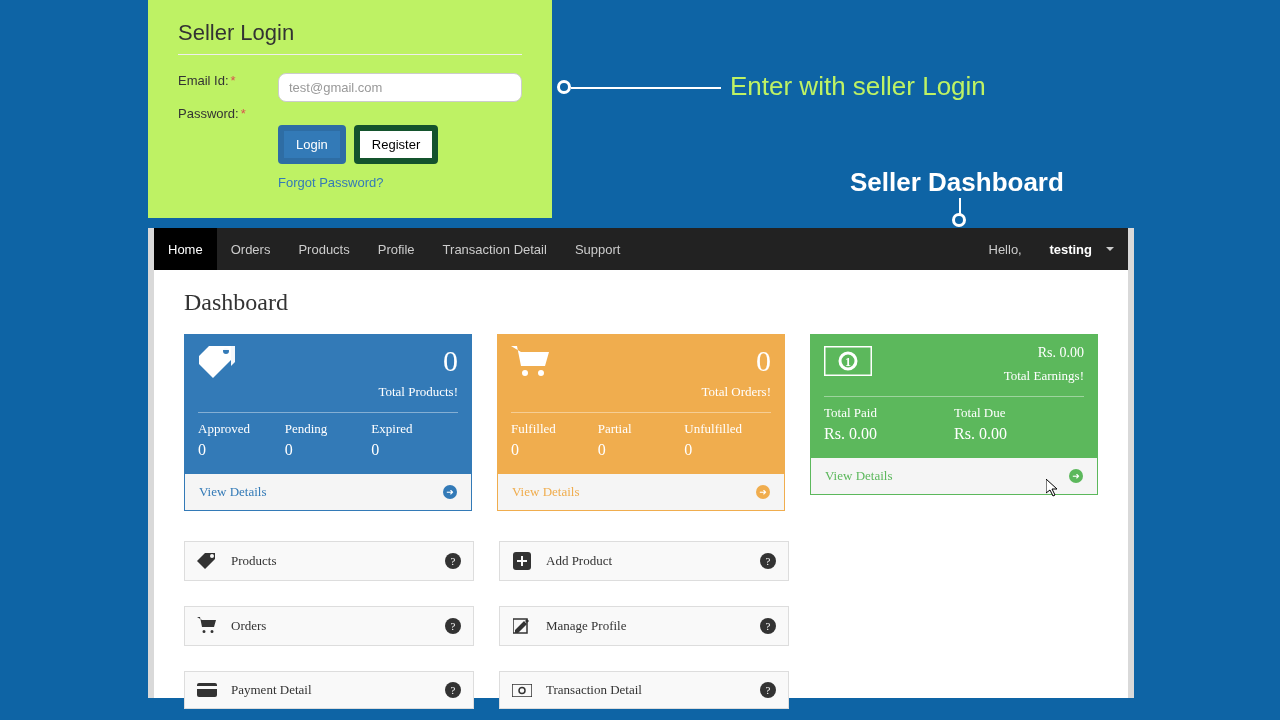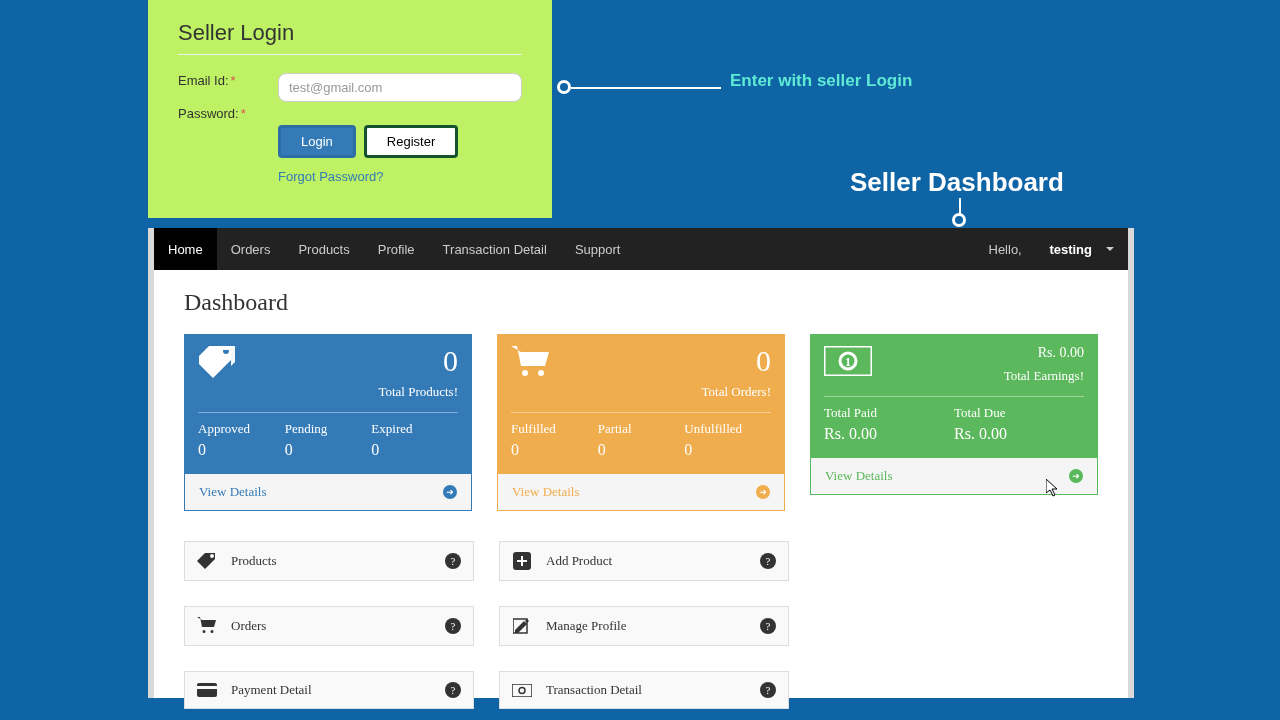"Enter with seller Login" .annotation1 { color: #5eead4 -> #bef264; font-size: 17px -> 26px; font-weight: 700 -> 400 }
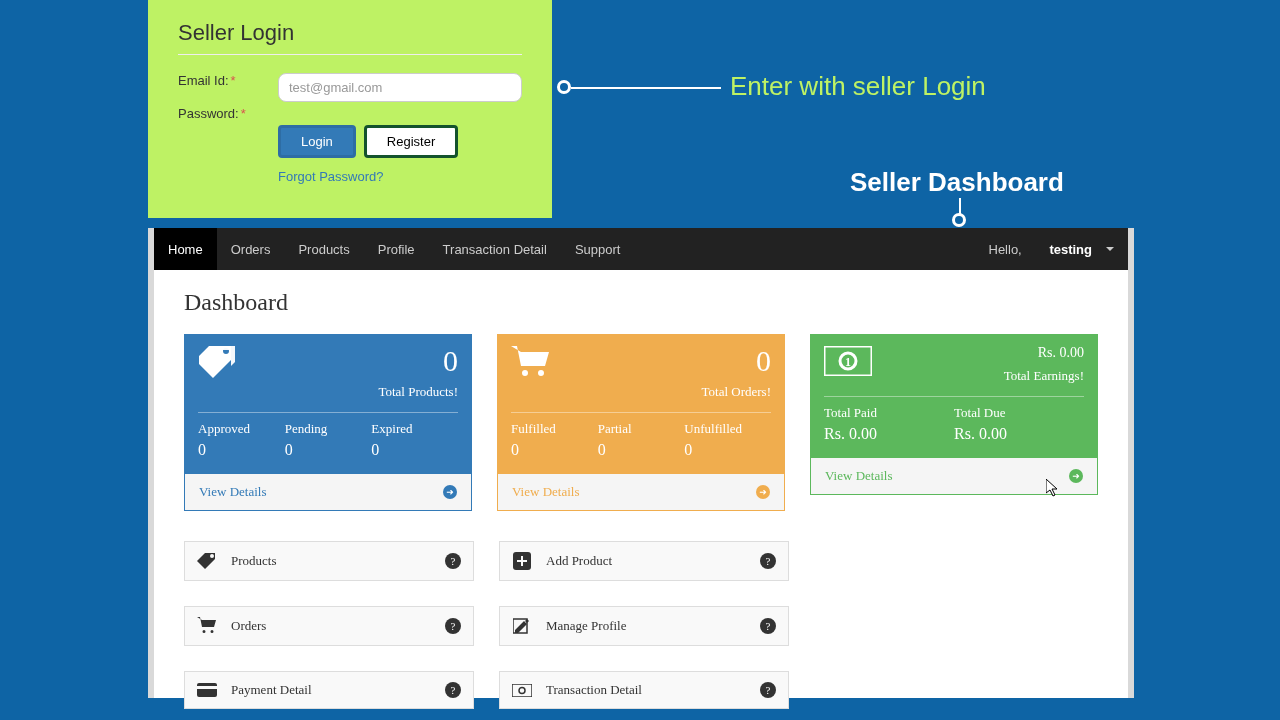"Login" .btn { border: 3px solid #14532d -> 6px solid #14532d; padding: 6px 20px -> 6px 12px }
